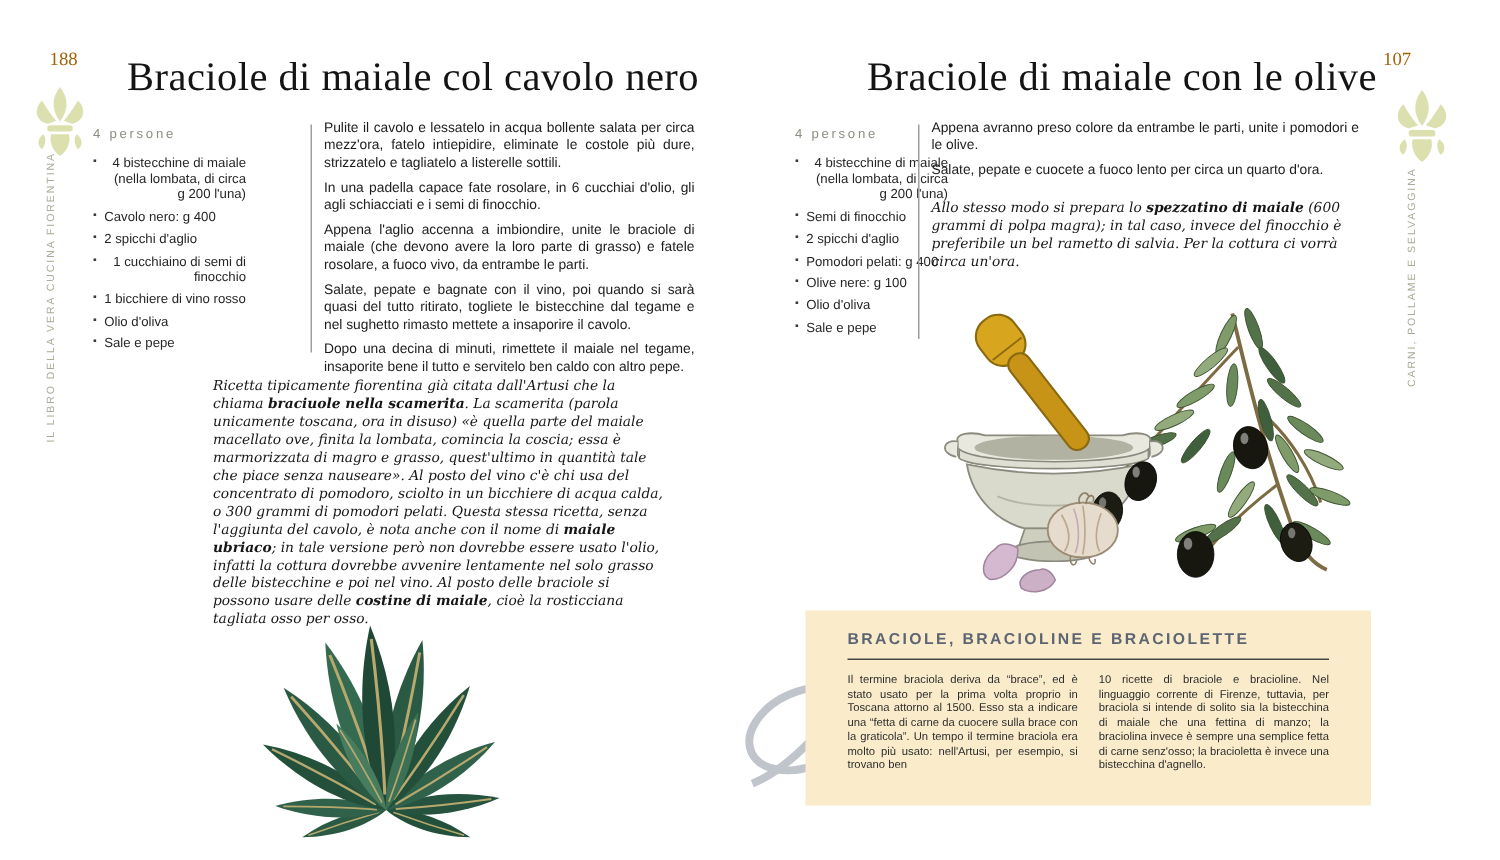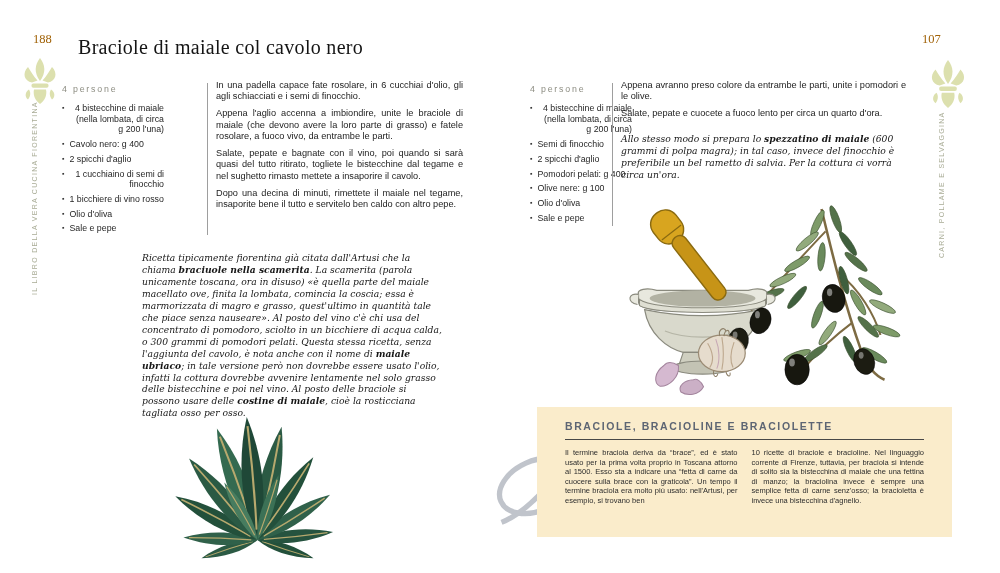"Braciole di maiale col cavolo" .recipe-title { font-size: 20px -> 27px; text-align: left -> right }
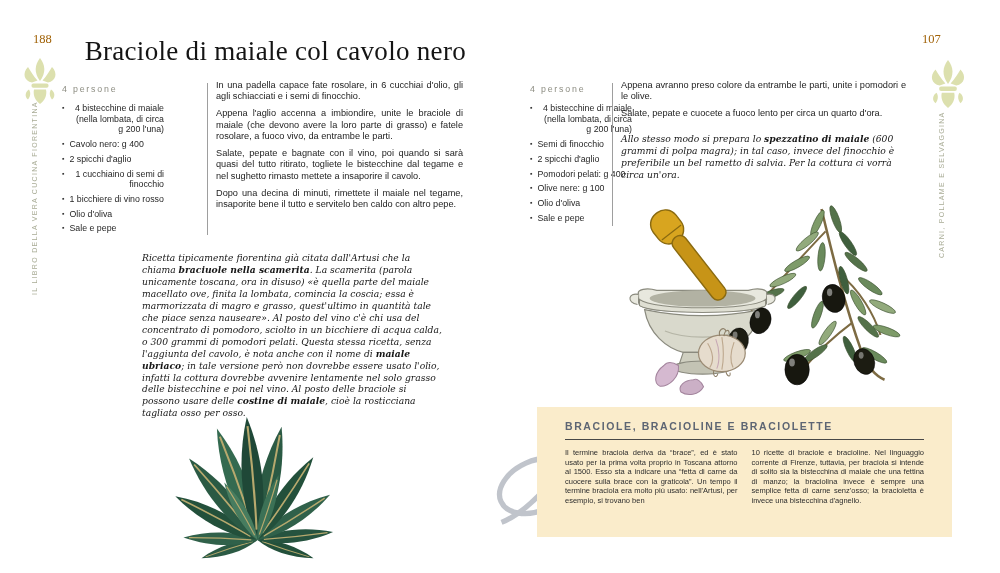"Braciole di maiale con le" h1.recipe-title { html: none -> <h1>Braciole di maiale con le olive</h1> }
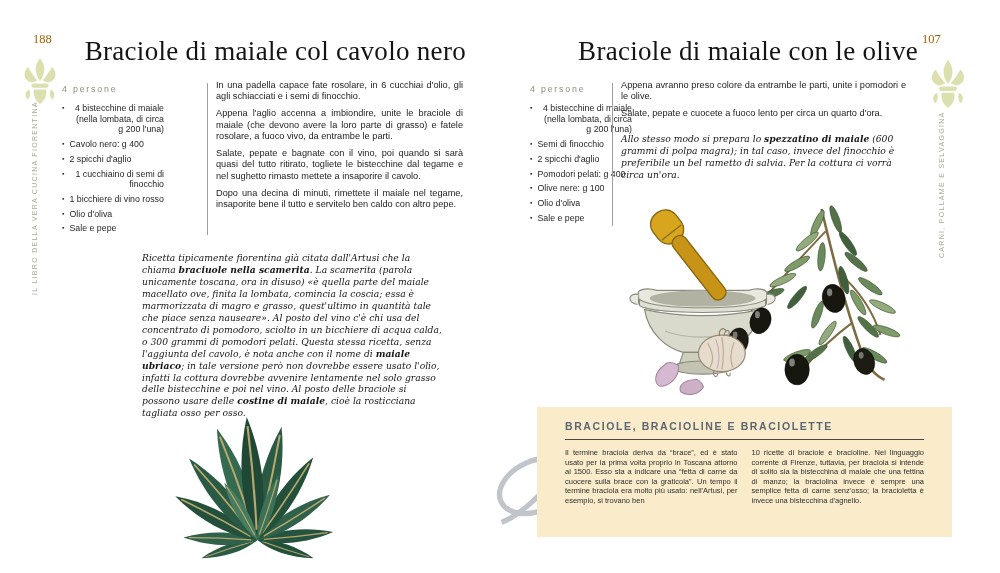"Pulite il cavolo e lessatelo" p { html: none -> <p>Pulite il cavolo e lessatelo in acqua bollente salata per circa mezz'ora, fatelo intiepidire, eliminate le costole più dure, strizzatelo e tagliatelo a listerelle sottili.</p> }
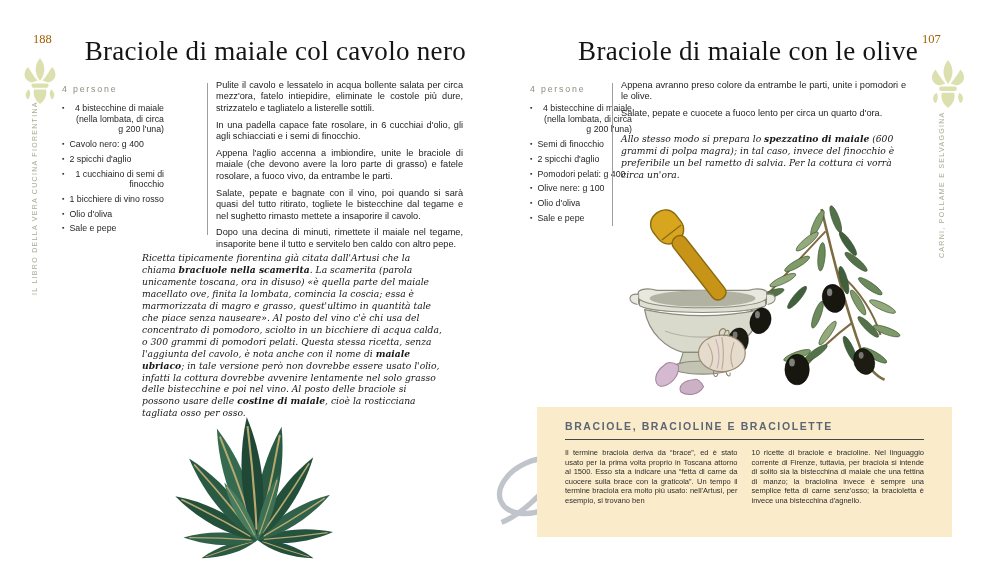"BRACIOLE, BRACIOLINE E BRACIOLETTE" div.info-box { width: 415px -> 377px }
